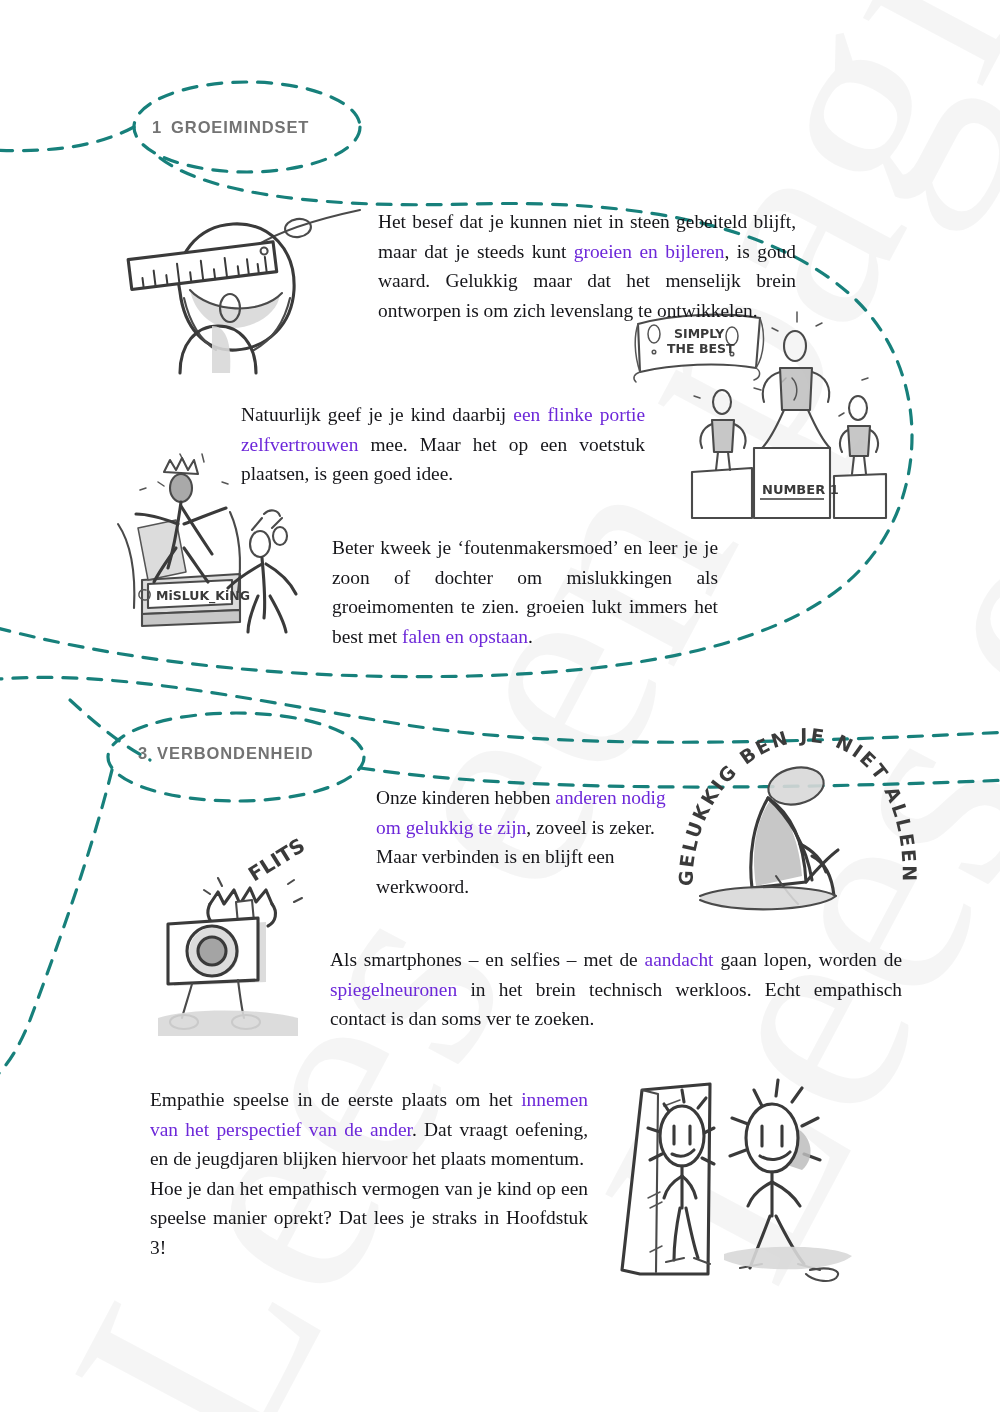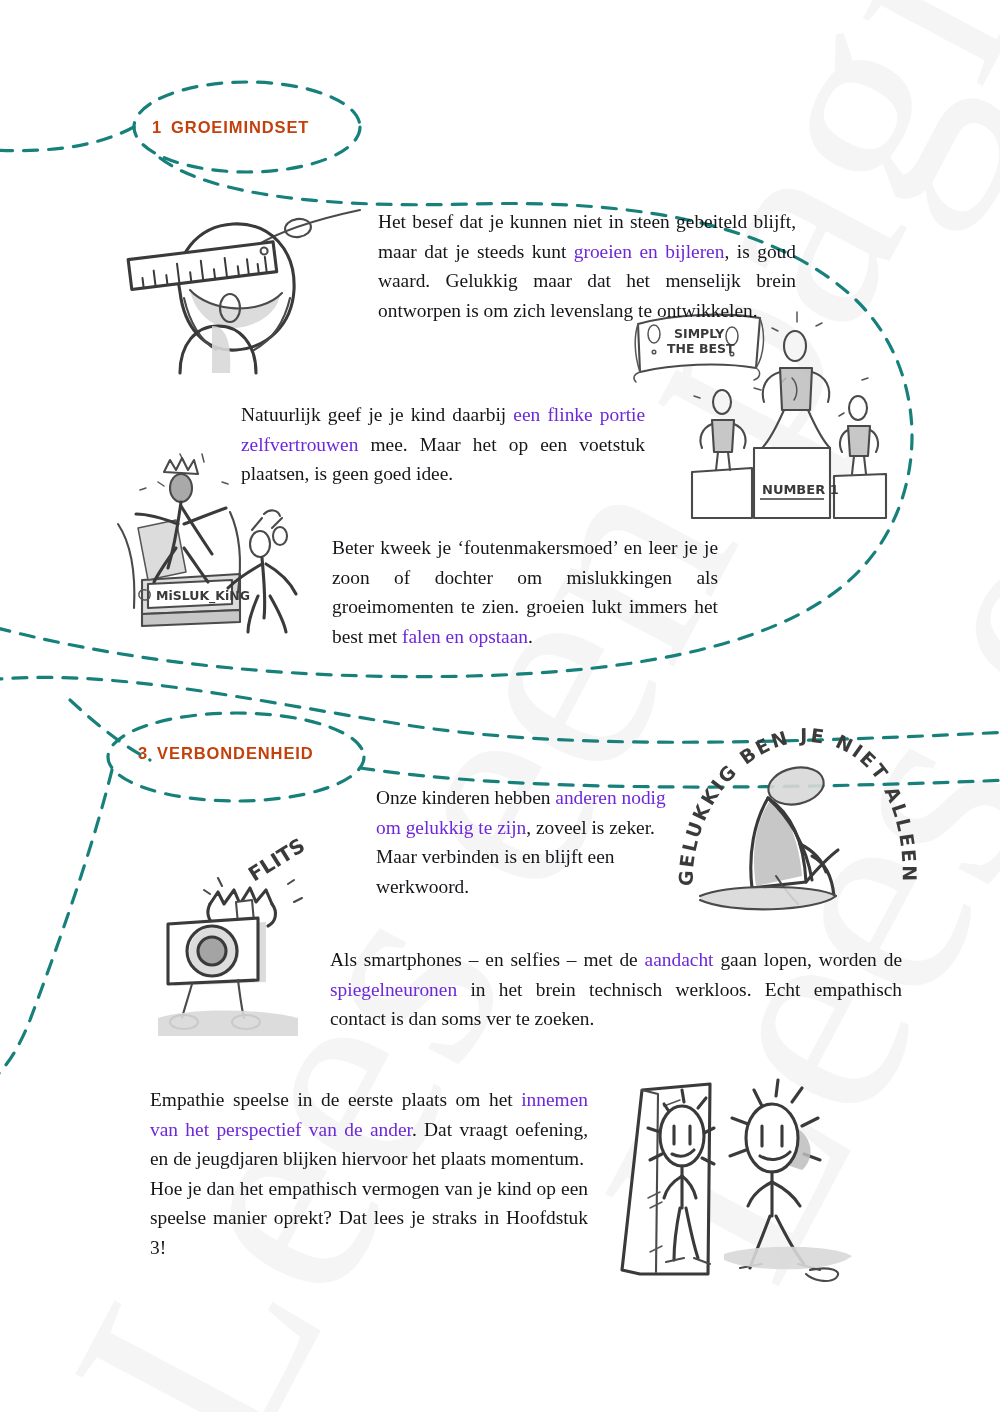"1 GROEIMINDSET" .badge { color: #c2410c -> #737373 }
